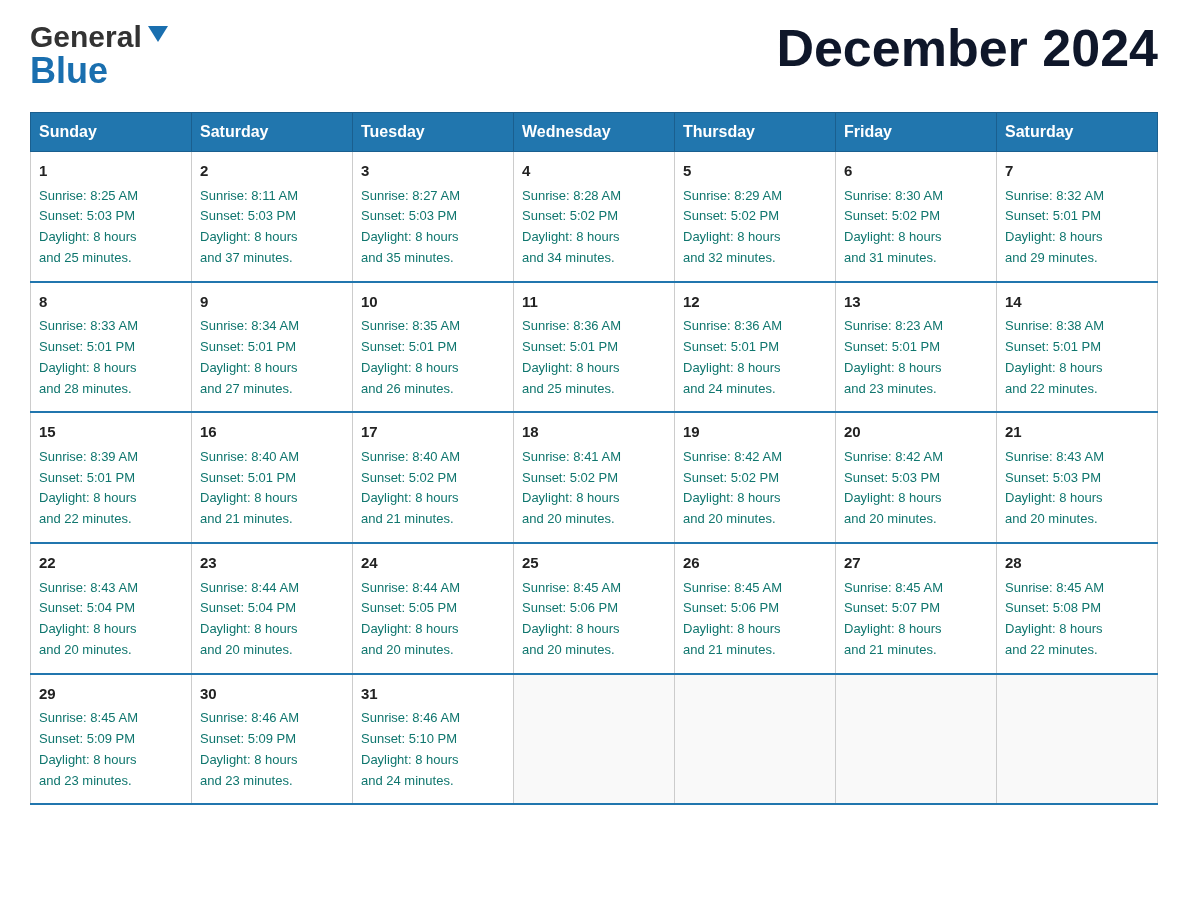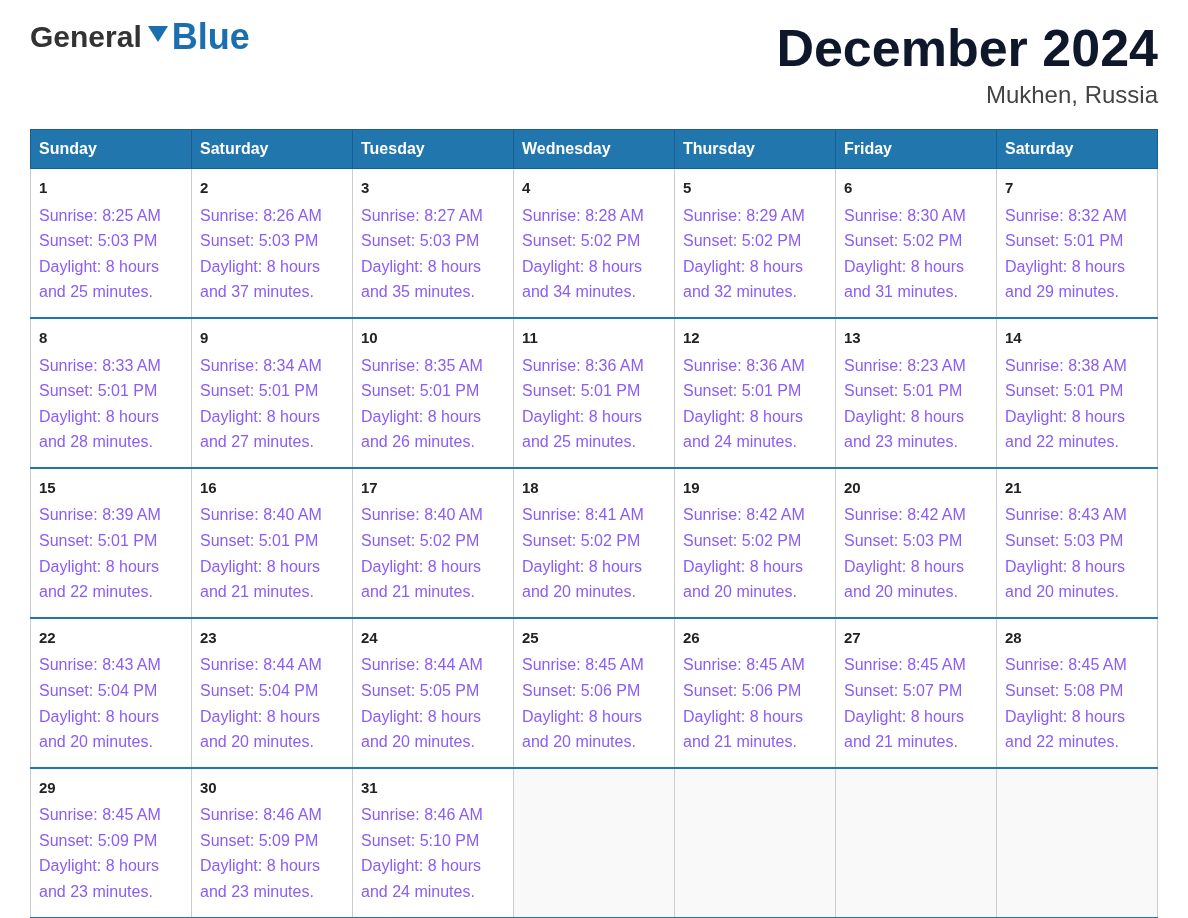"General" .logo { flex-direction: row -> column }
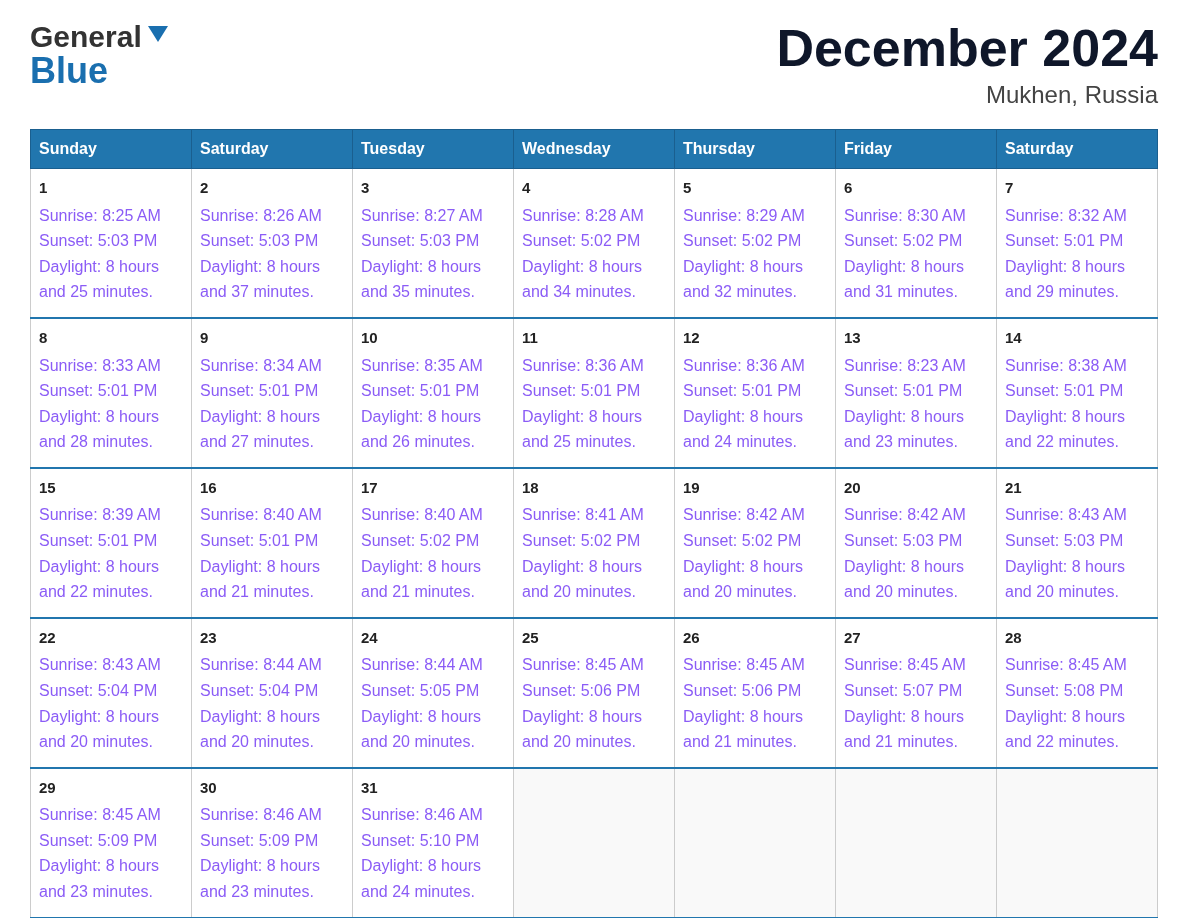"Mukhen, Russia" div.location-title { html: <div>Mukhen, Russia</div> -> none }
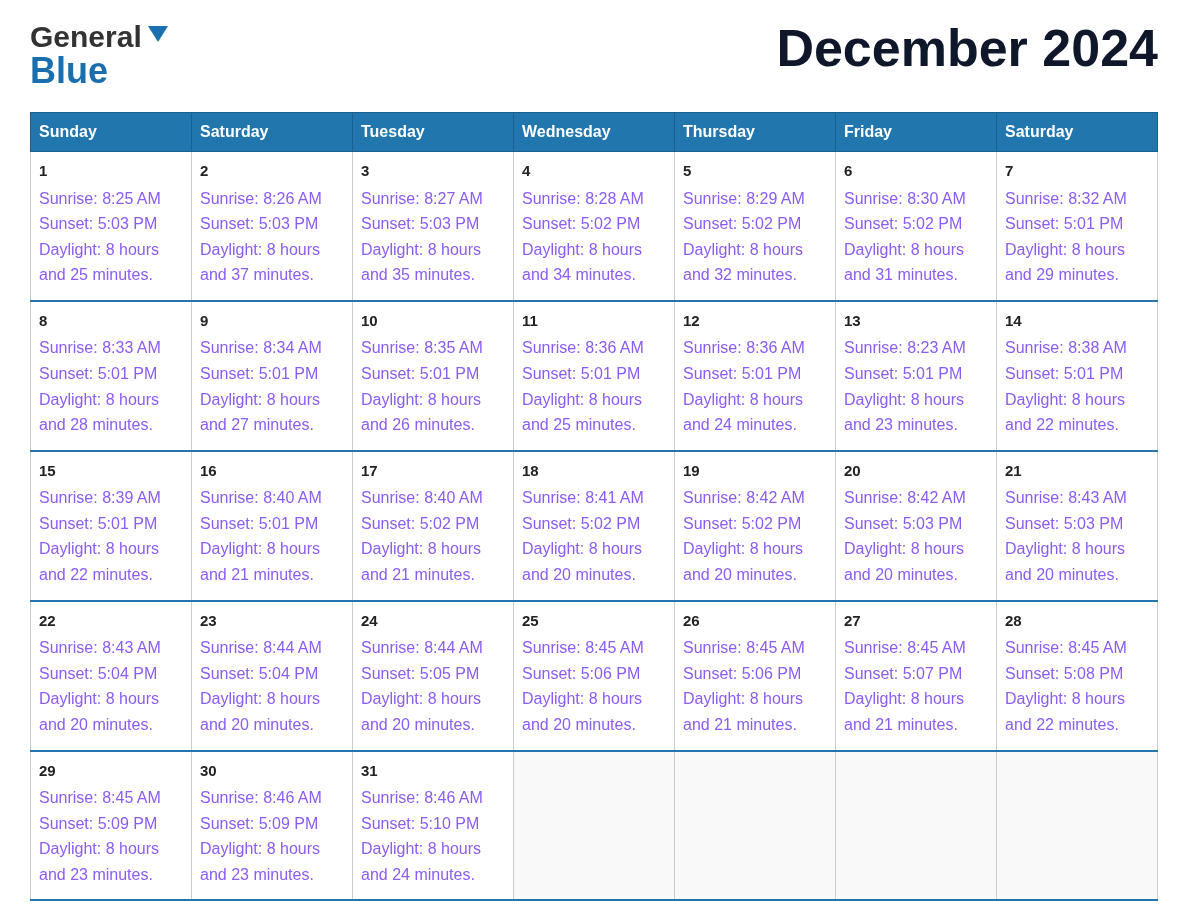"Sunrise: 8:25 AM" .calendar tbody tr td .day-info { color: #8b5cf6 -> #0f766e; font-size: 16px -> 13px }
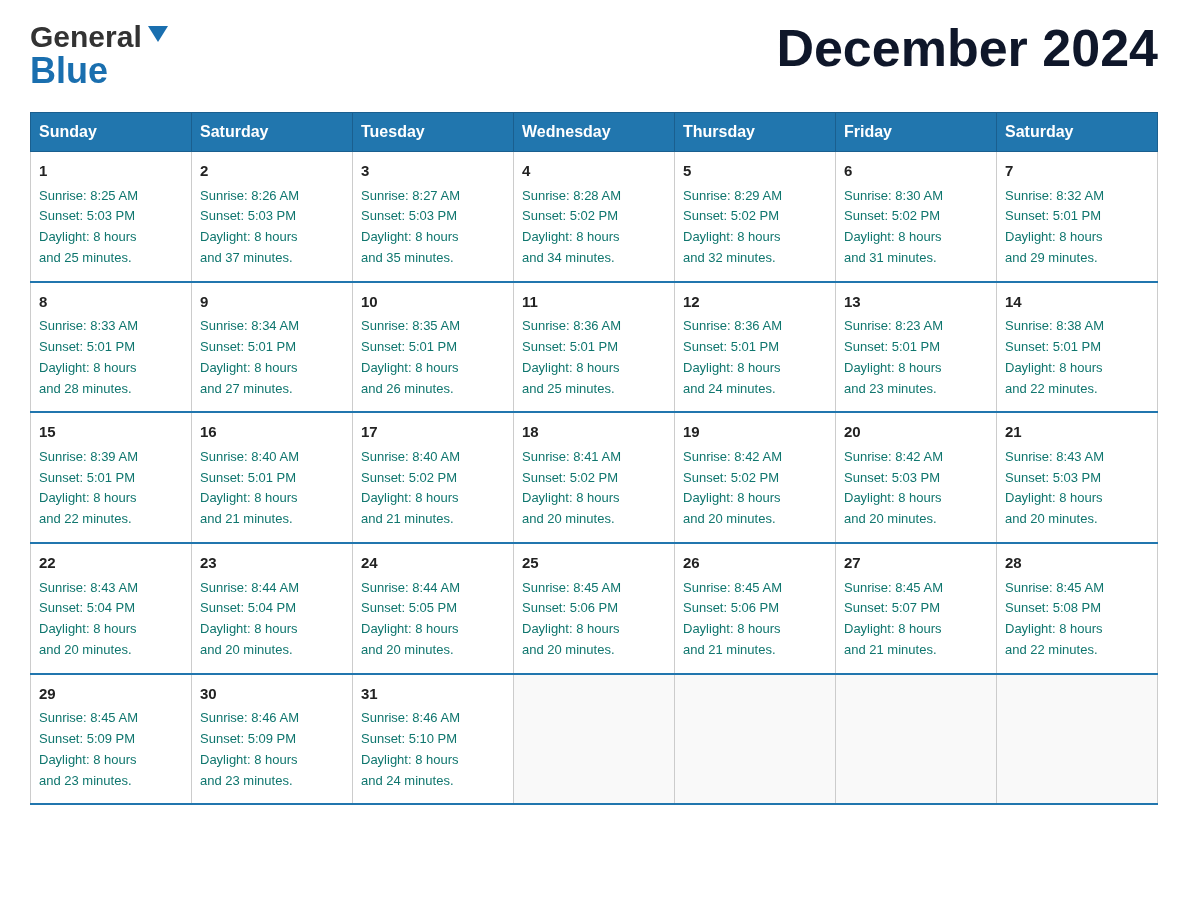"Sunrise: 8:26 AM" span { text: 8:26 -> 8:11 }
